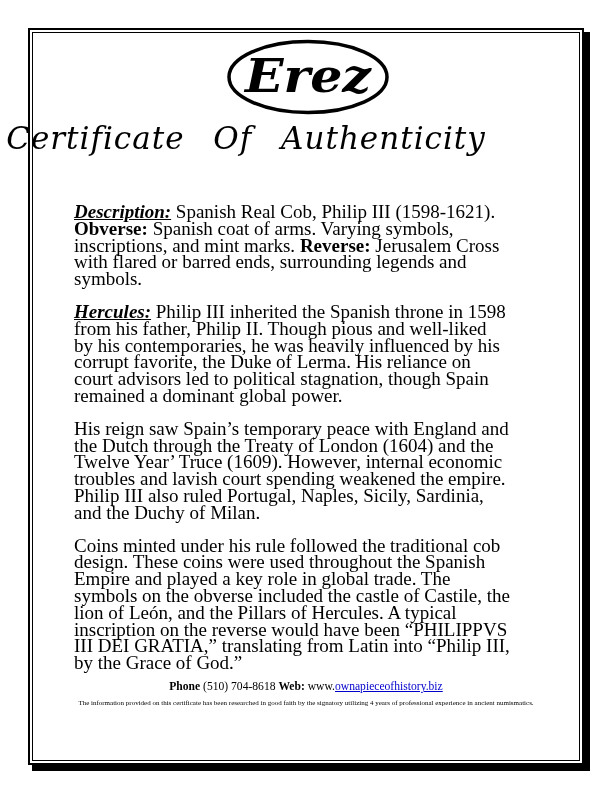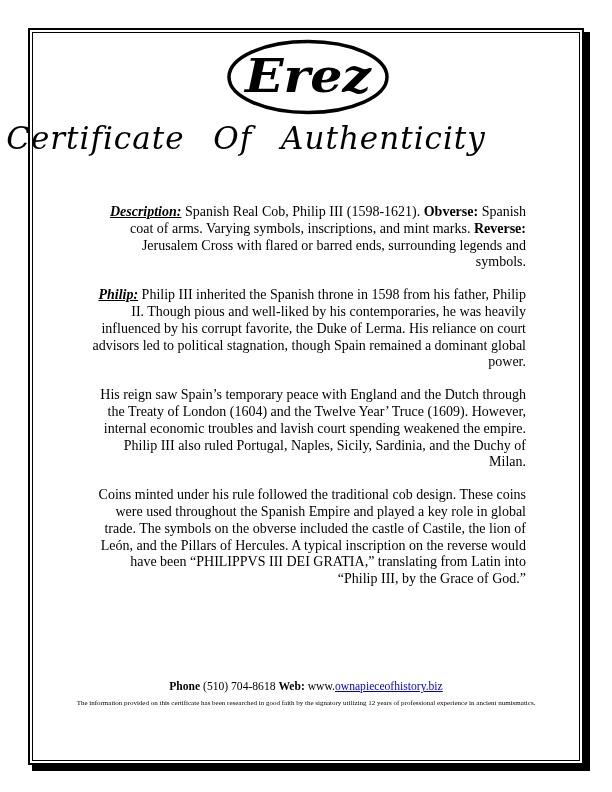"Description: Spanish Real Cob, Philip" .body-text { font-size: 14px -> 19px; left: 90px -> 74px; text-align: right -> left }
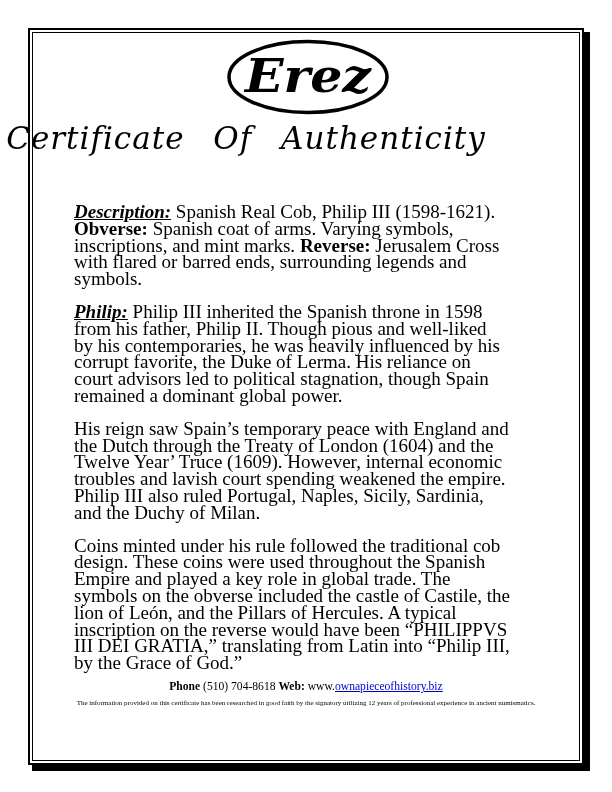"Philip:" span.run-label { text: Philip -> Hercules }
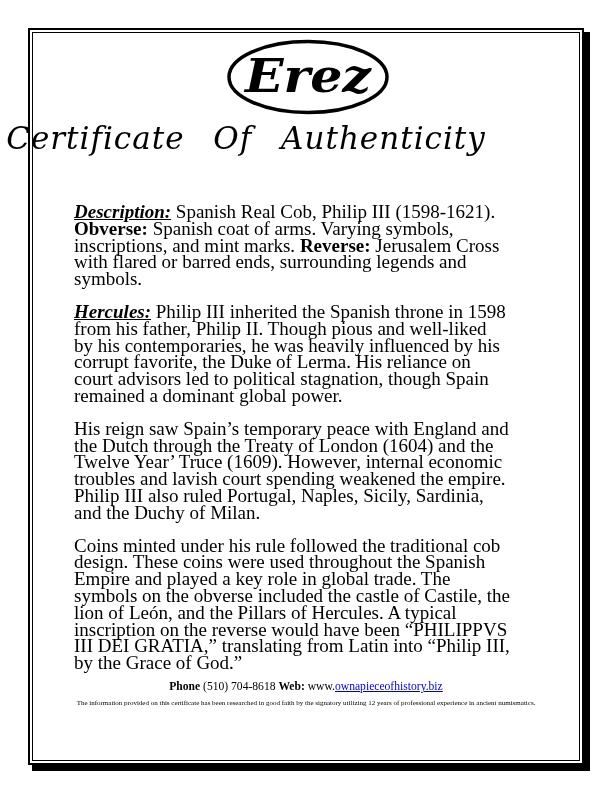"The information provided on this" div { text: 12 -> 4 }
